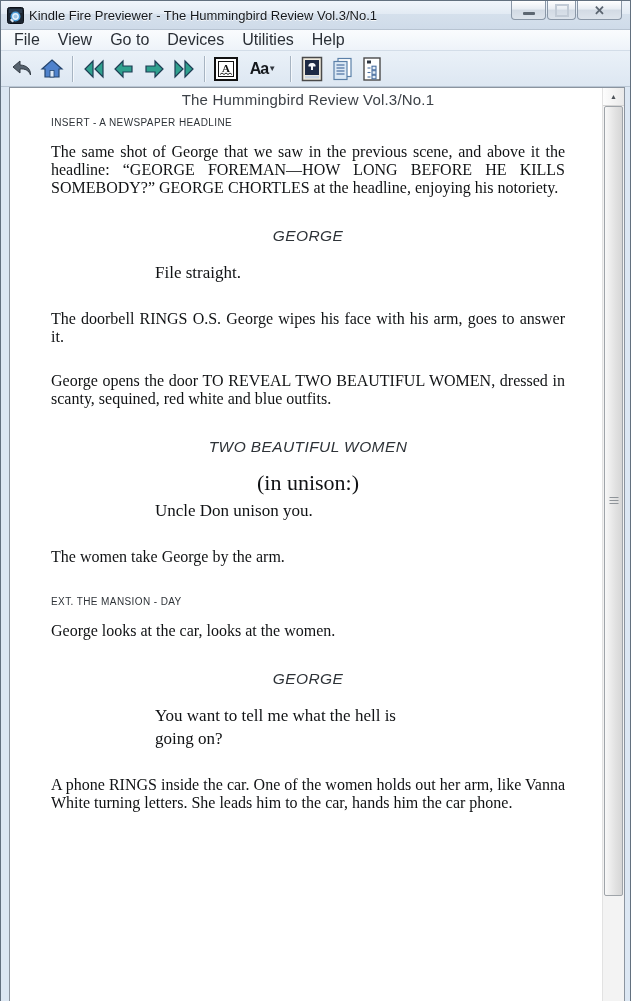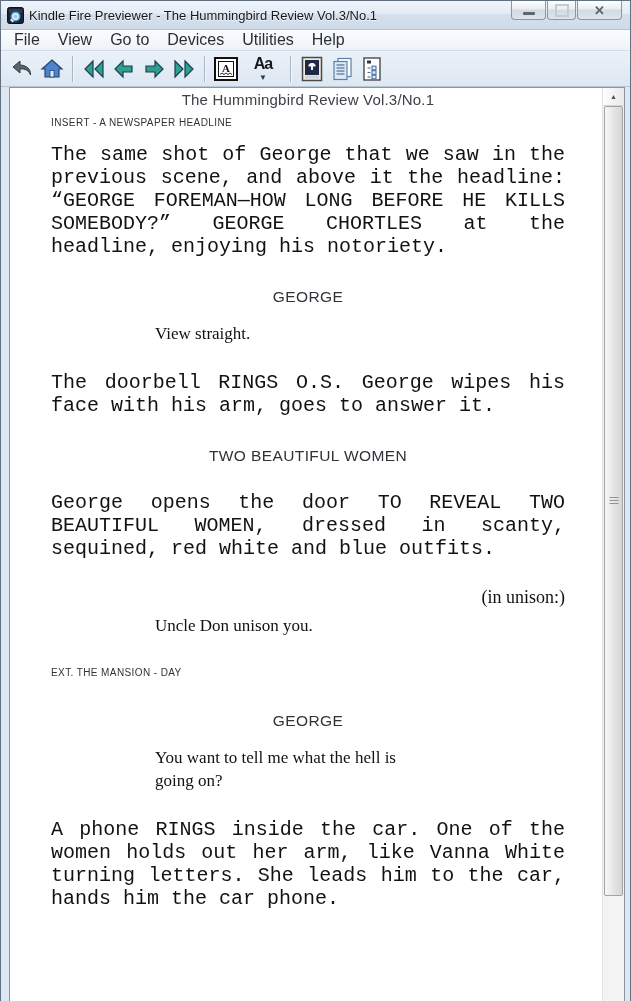"Aa" .font-btn { flex-direction: column -> none }
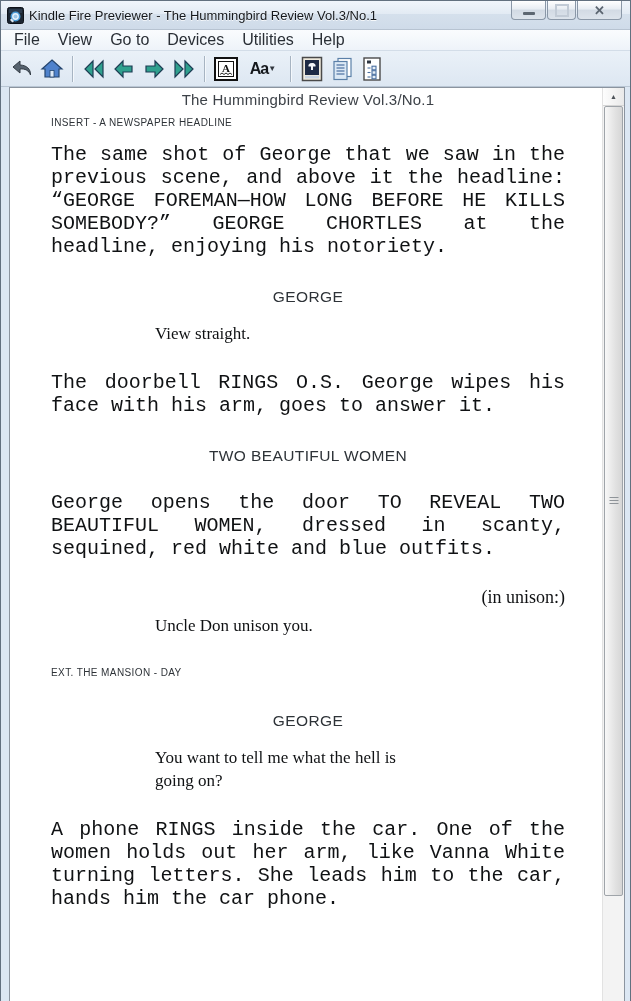"The same shot of George" .action { font-family: Liberation Mono, monospace -> Liberation Serif, serif; font-size: 20px -> 16px; line-height: 23px -> 18px }
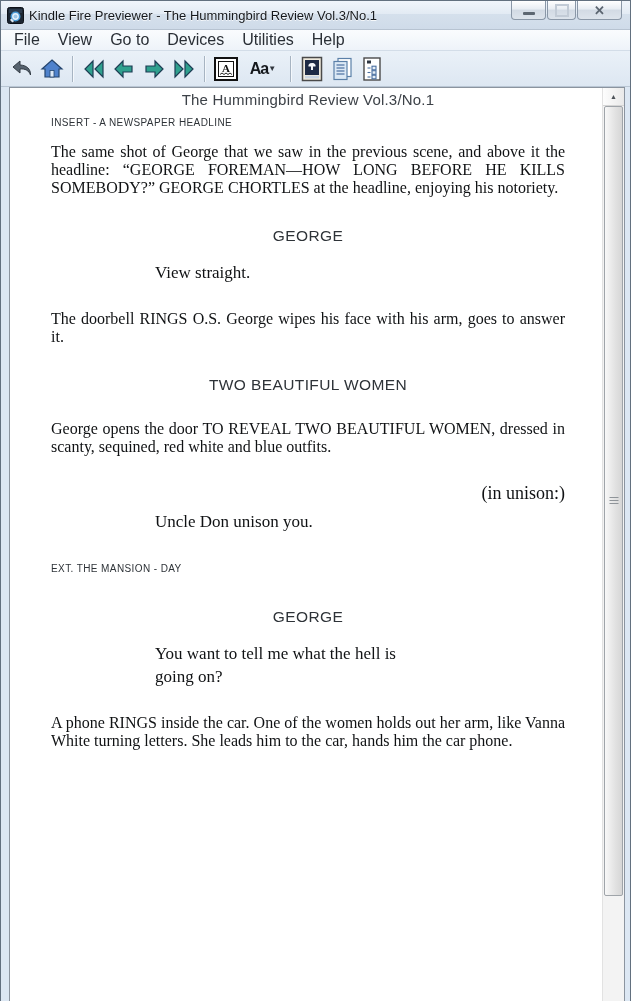"GEORGE" .character { font-style: none -> italic }
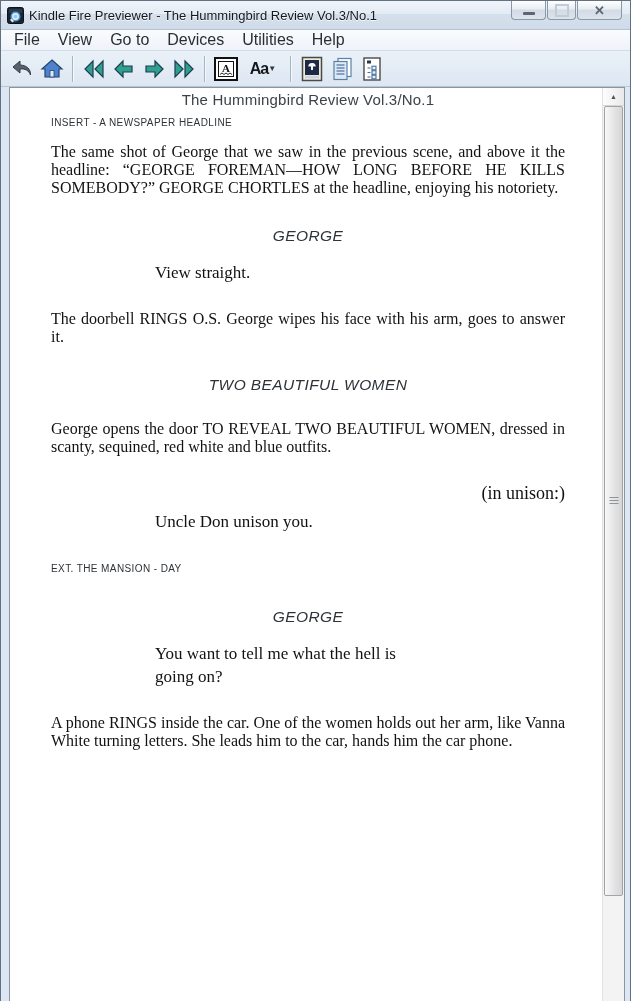"View straight." div.blk { text: View -> File }
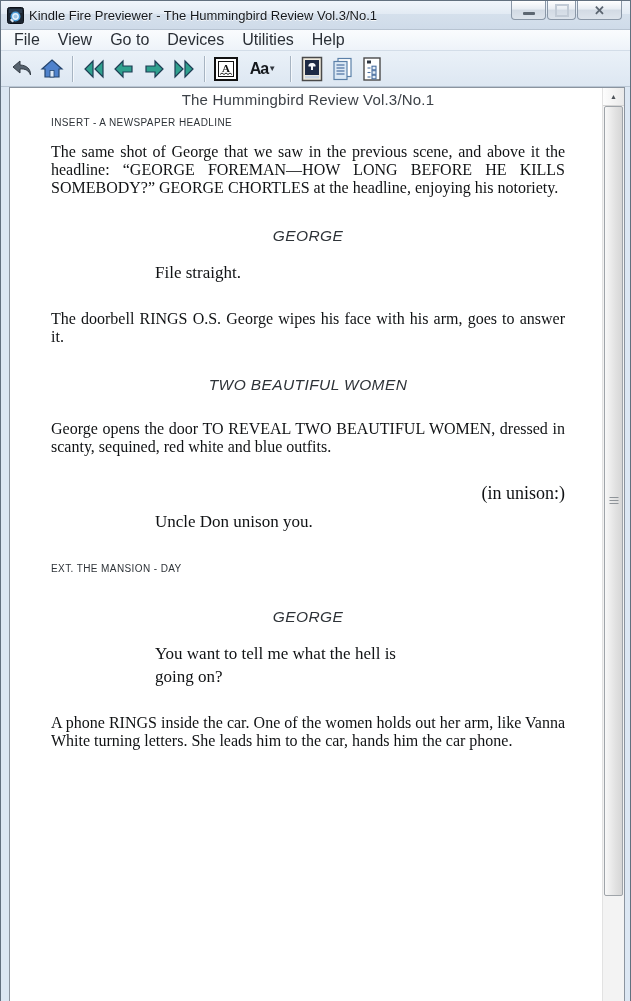"TWO BEAUTIFUL WOMEN" div.blk { order: before "George opens the door TO" -> after "George opens the door TO" }
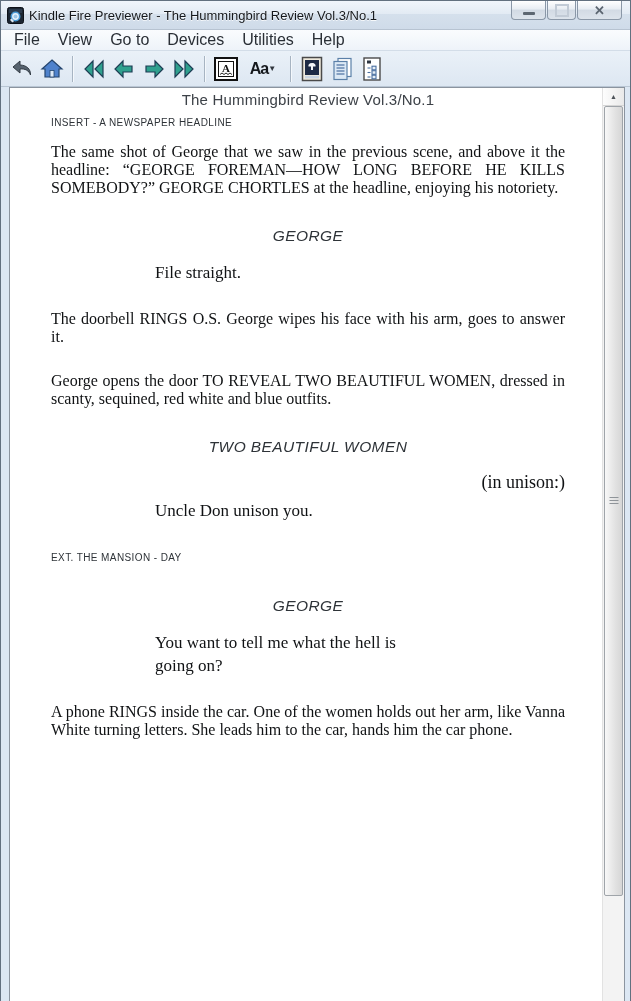"(in unison:)" .parenthetical { font-size: 18px -> 22px; text-align: right -> center }
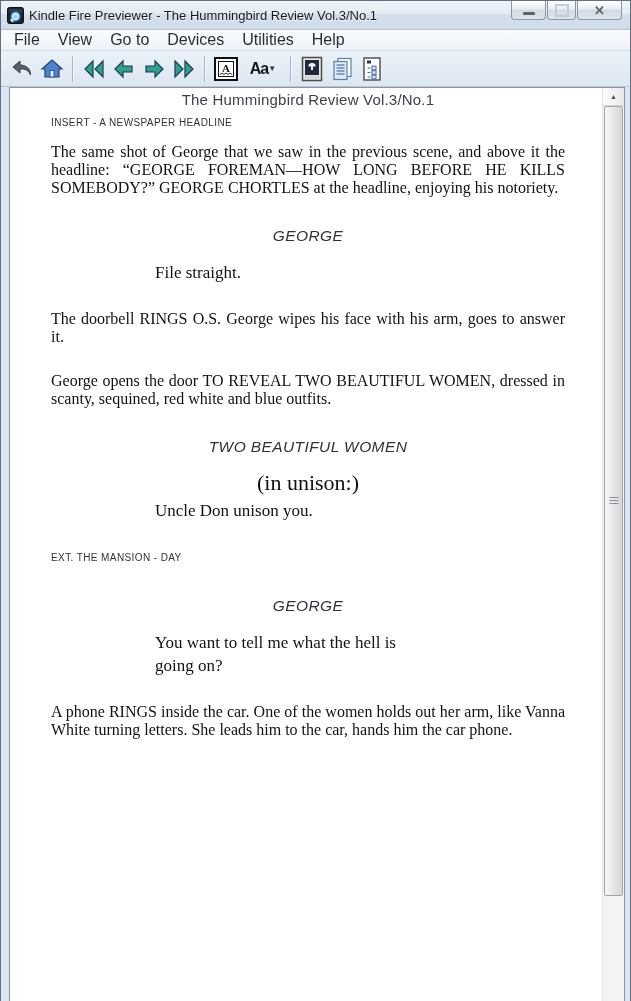"The women take George by" div.blk { html: none -> <div>The women take George by the arm.</div> }
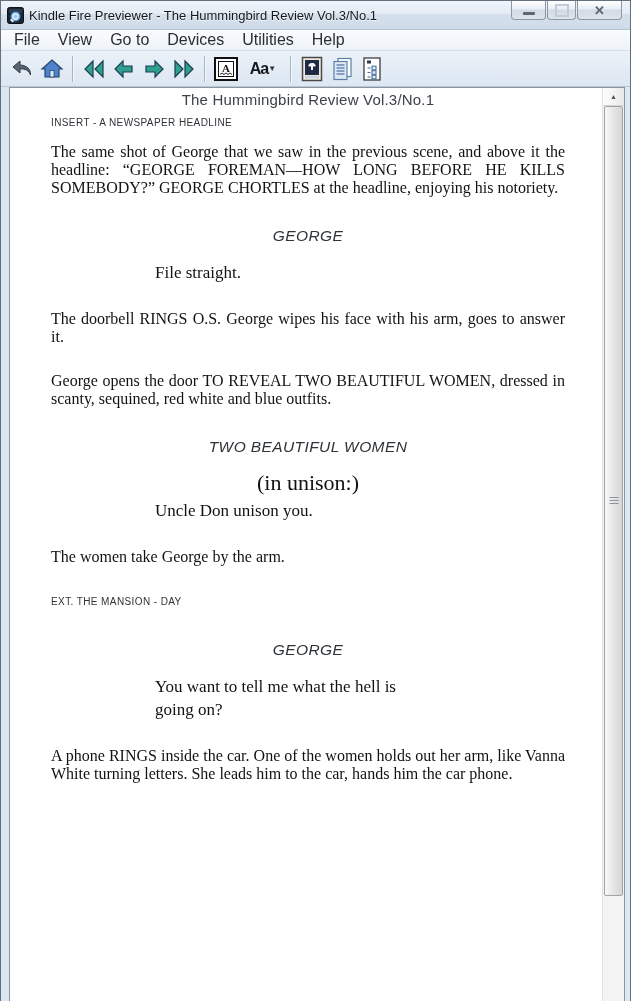"George looks at the car," div.blk { html: none -> <div>George looks at the car, looks at the women.</div> }
